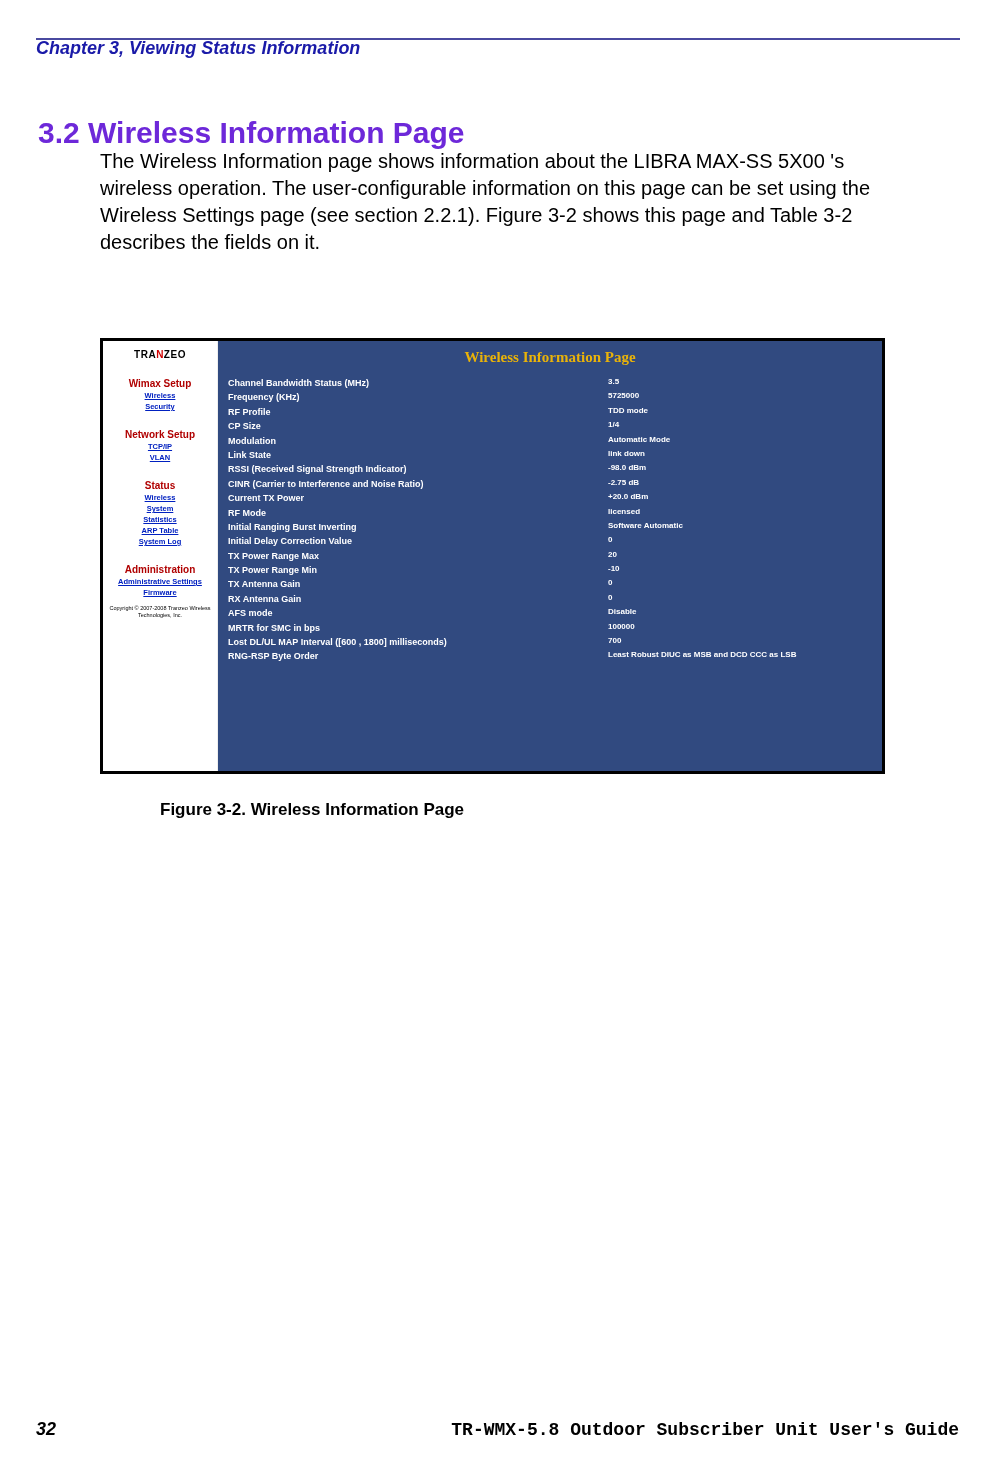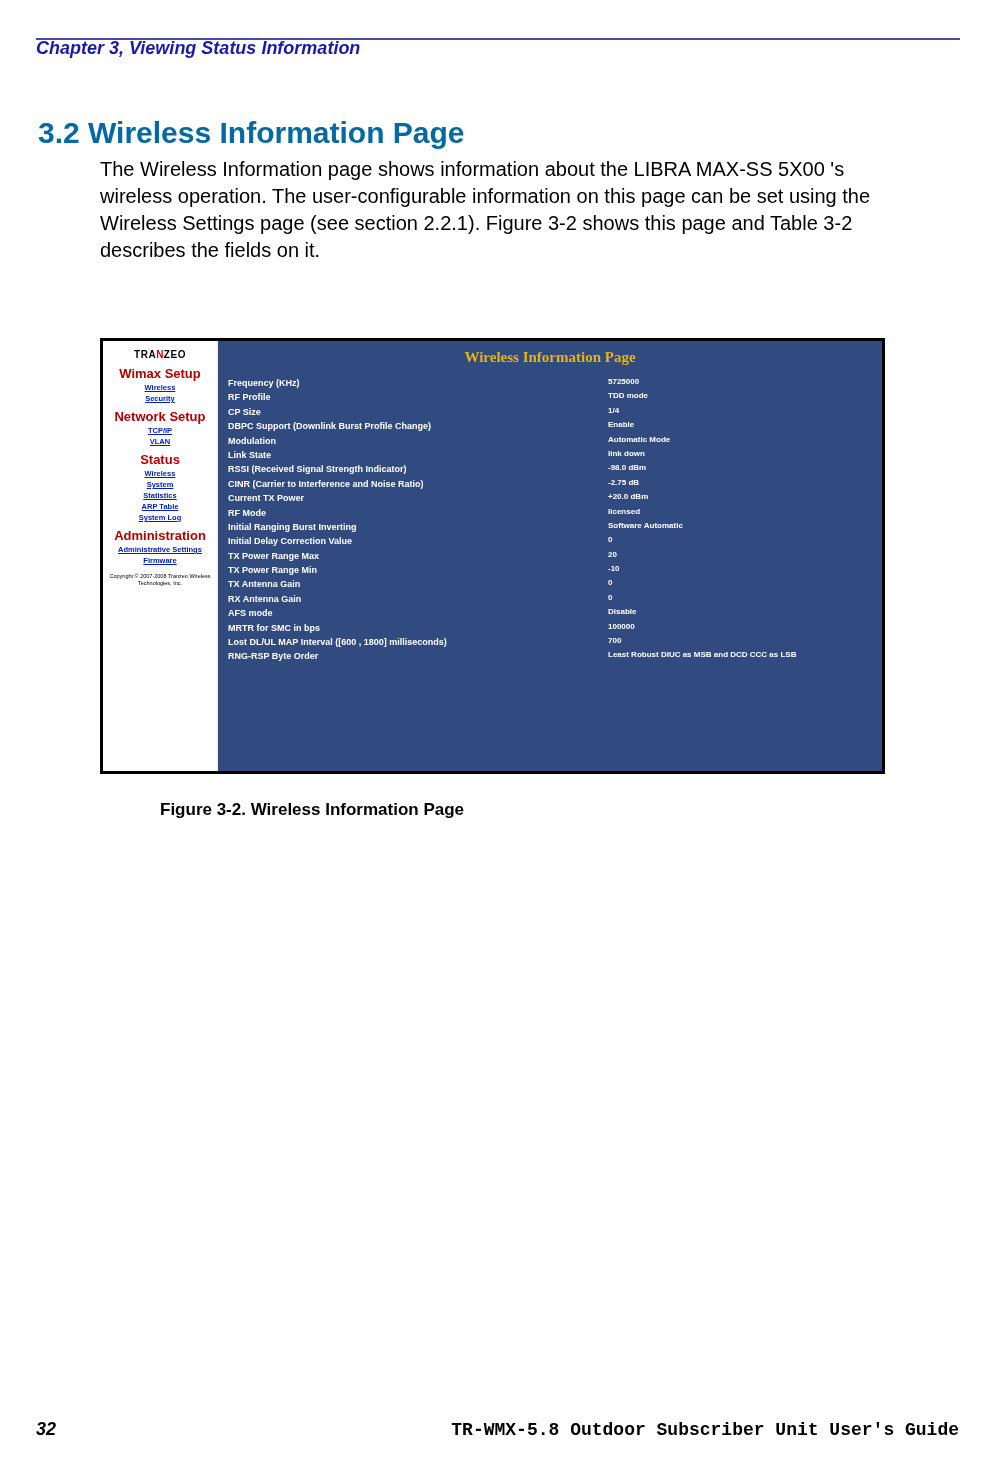"3.2 Wireless Information Page" .section-title { color: #0369a1 -> #6d28d9 }
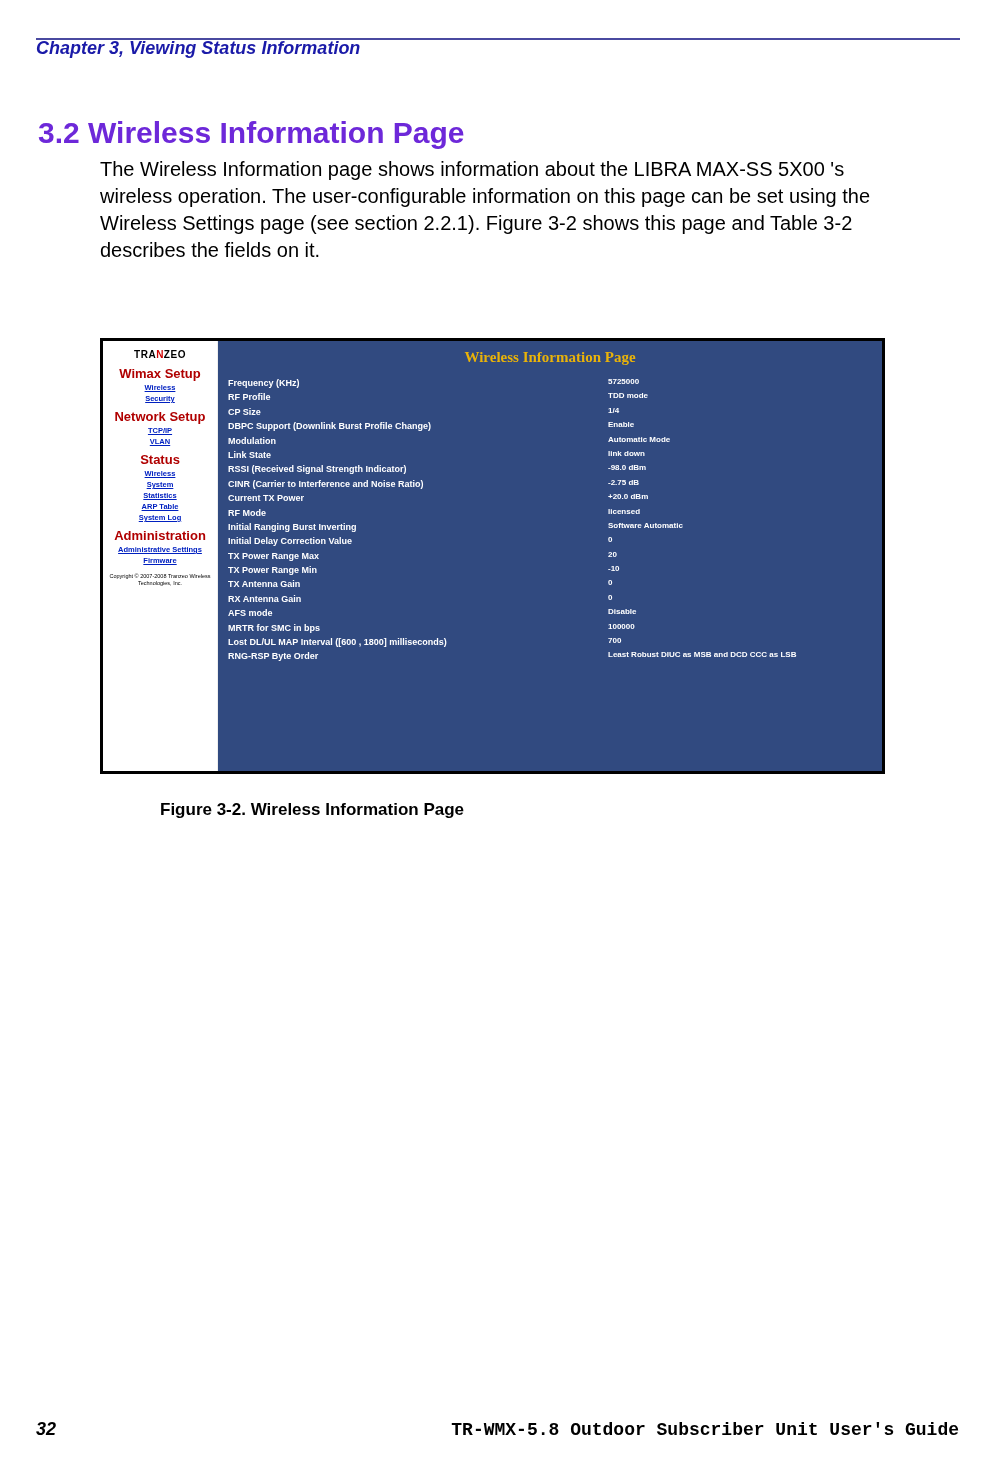"The Wireless Information page shows" .body-text { top: 156px -> 148px }
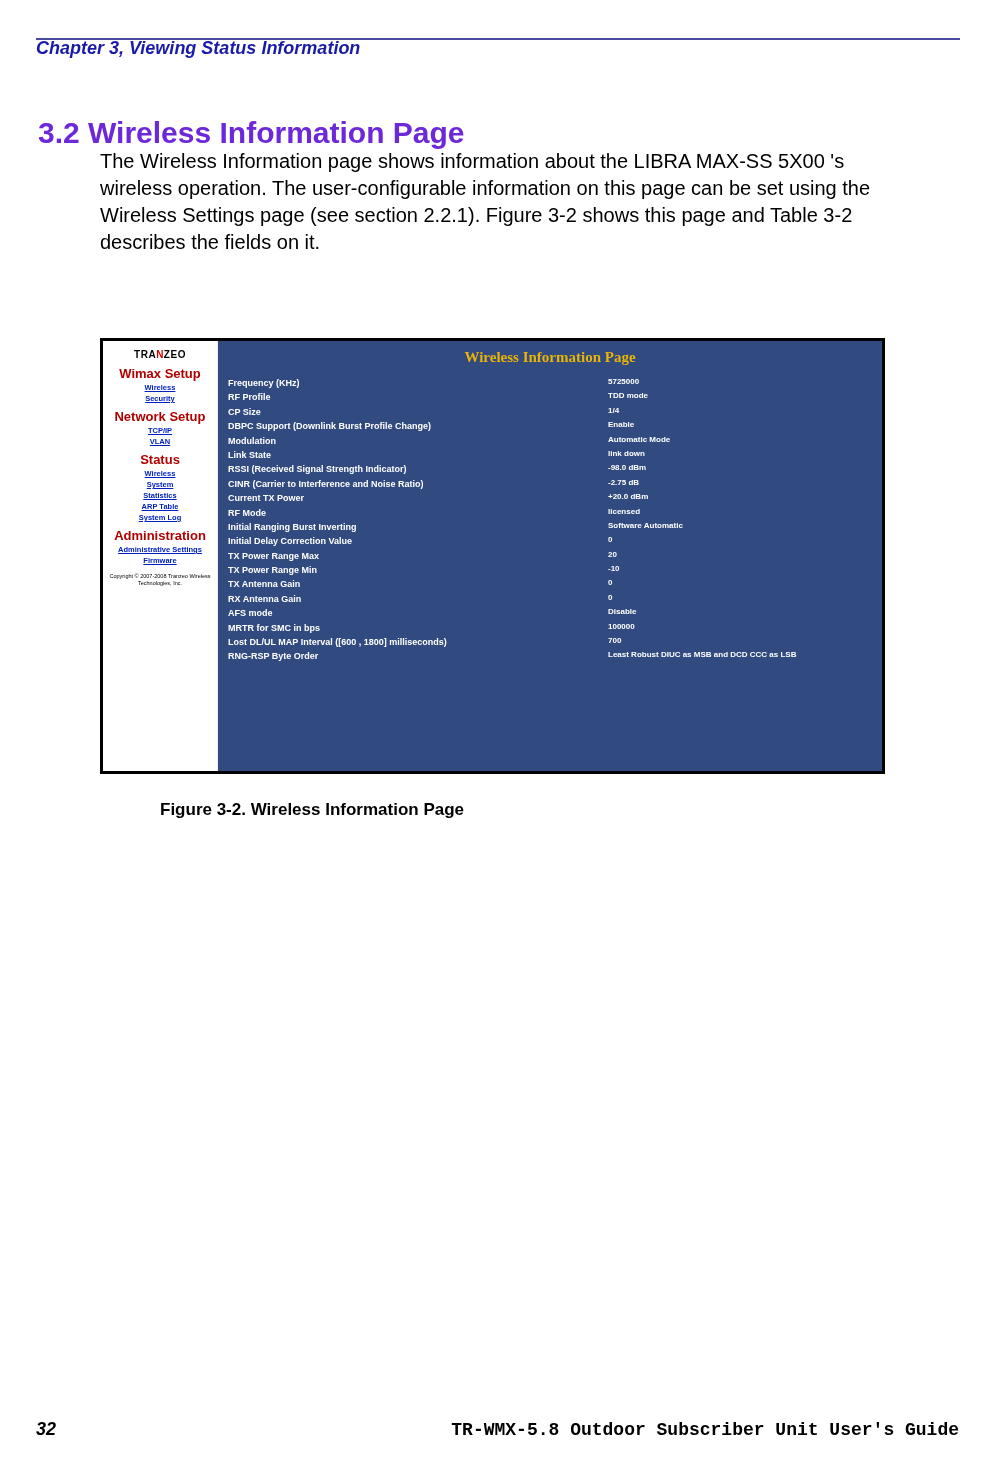"Wimax Setup" .side-cat { font-size: 13px -> 10px; margin-top: 6px -> 18px }
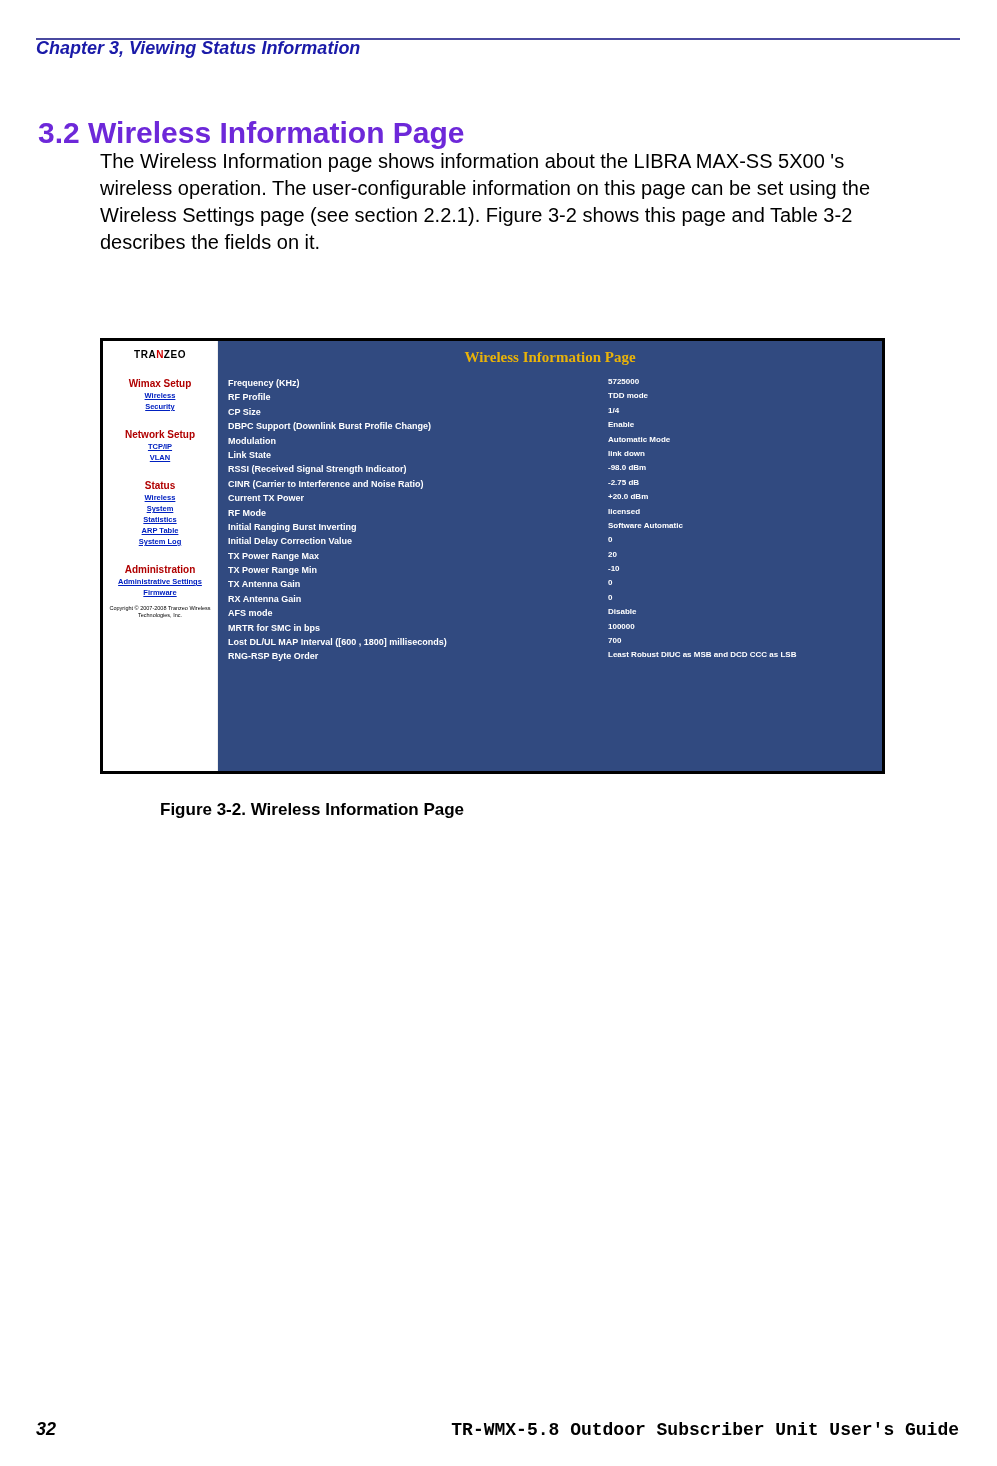"Channel Bandwidth Status (MHz)" div.row { html: none -> <div> <div>Channel Bandwidth Status (MHz)</div> <div>3.5</div> </div> }
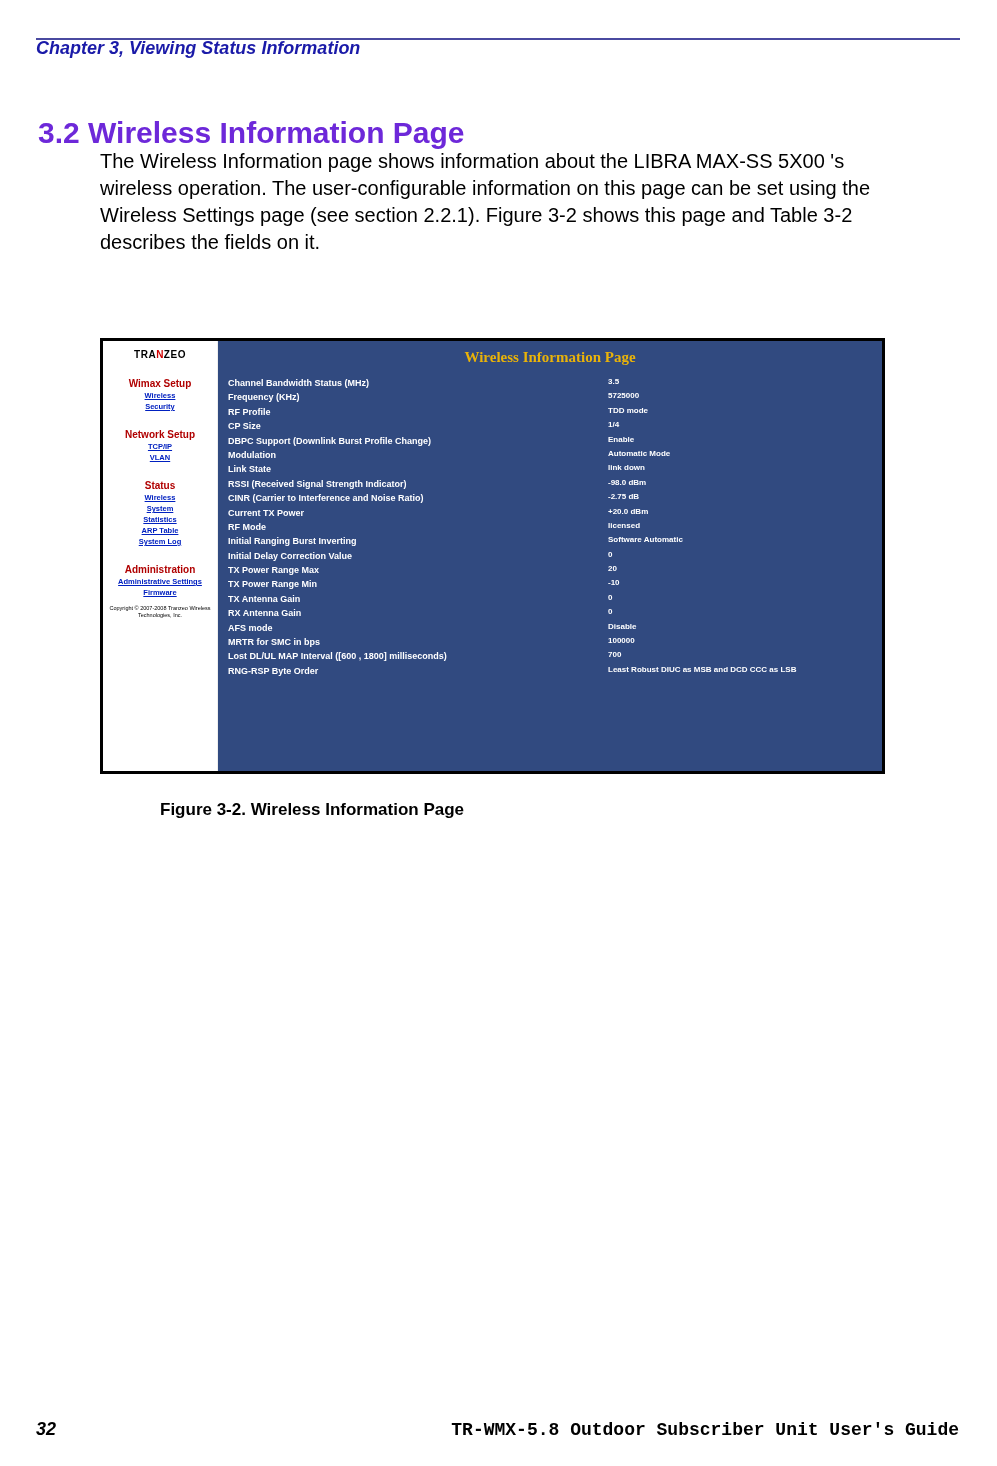"DBPC Support (Downlink Burst Profile" div.row { html: <div> <div>DBPC Support (Downlink Burst Profile Change)</div> <div>Enable</div> </div> -> none }
